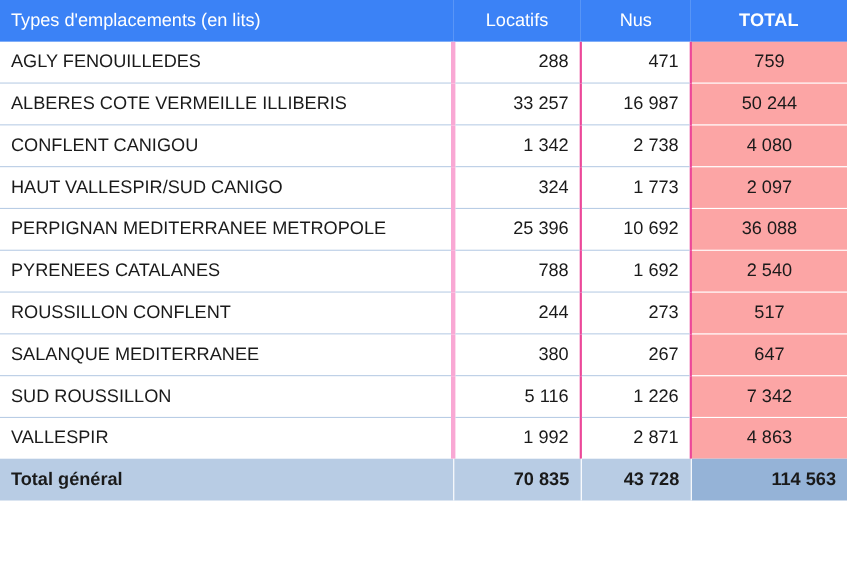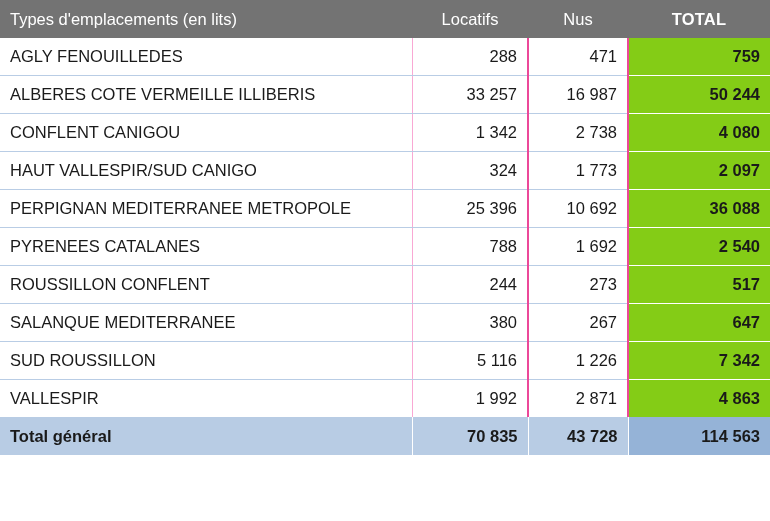"Types d'emplacements (en lits)" thead th { background: #737373 -> #3b82f6 }
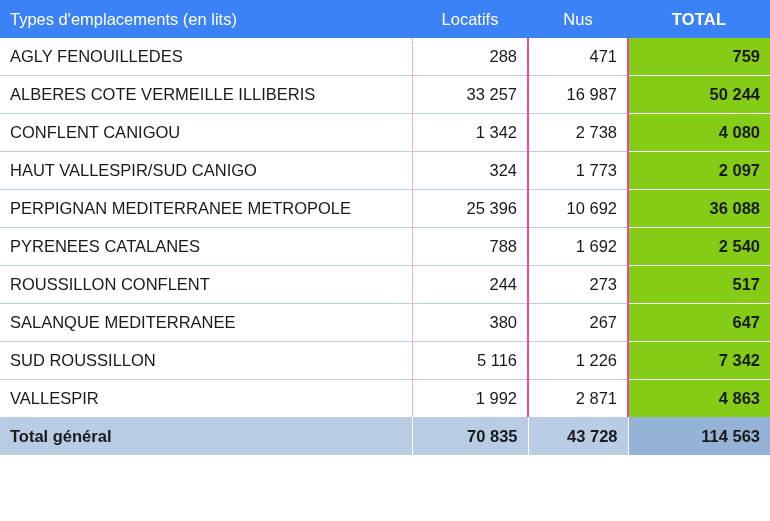"AGLY FENOUILLEDES" tbody td.cell-label { border-right: 1px solid #f9a8d4 -> 4px solid #f9a8d4 }
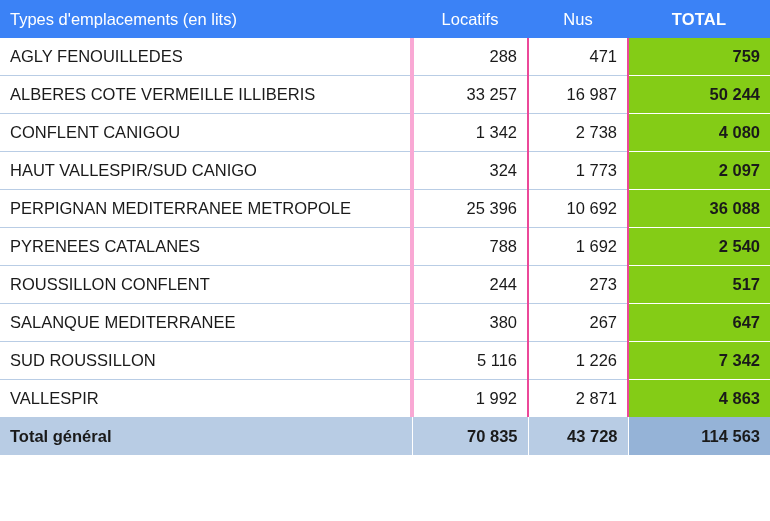"759" tbody td.cell-total { background: #84cc16 -> #fca5a5; font-weight: bold -> normal; text-align: right -> center }
